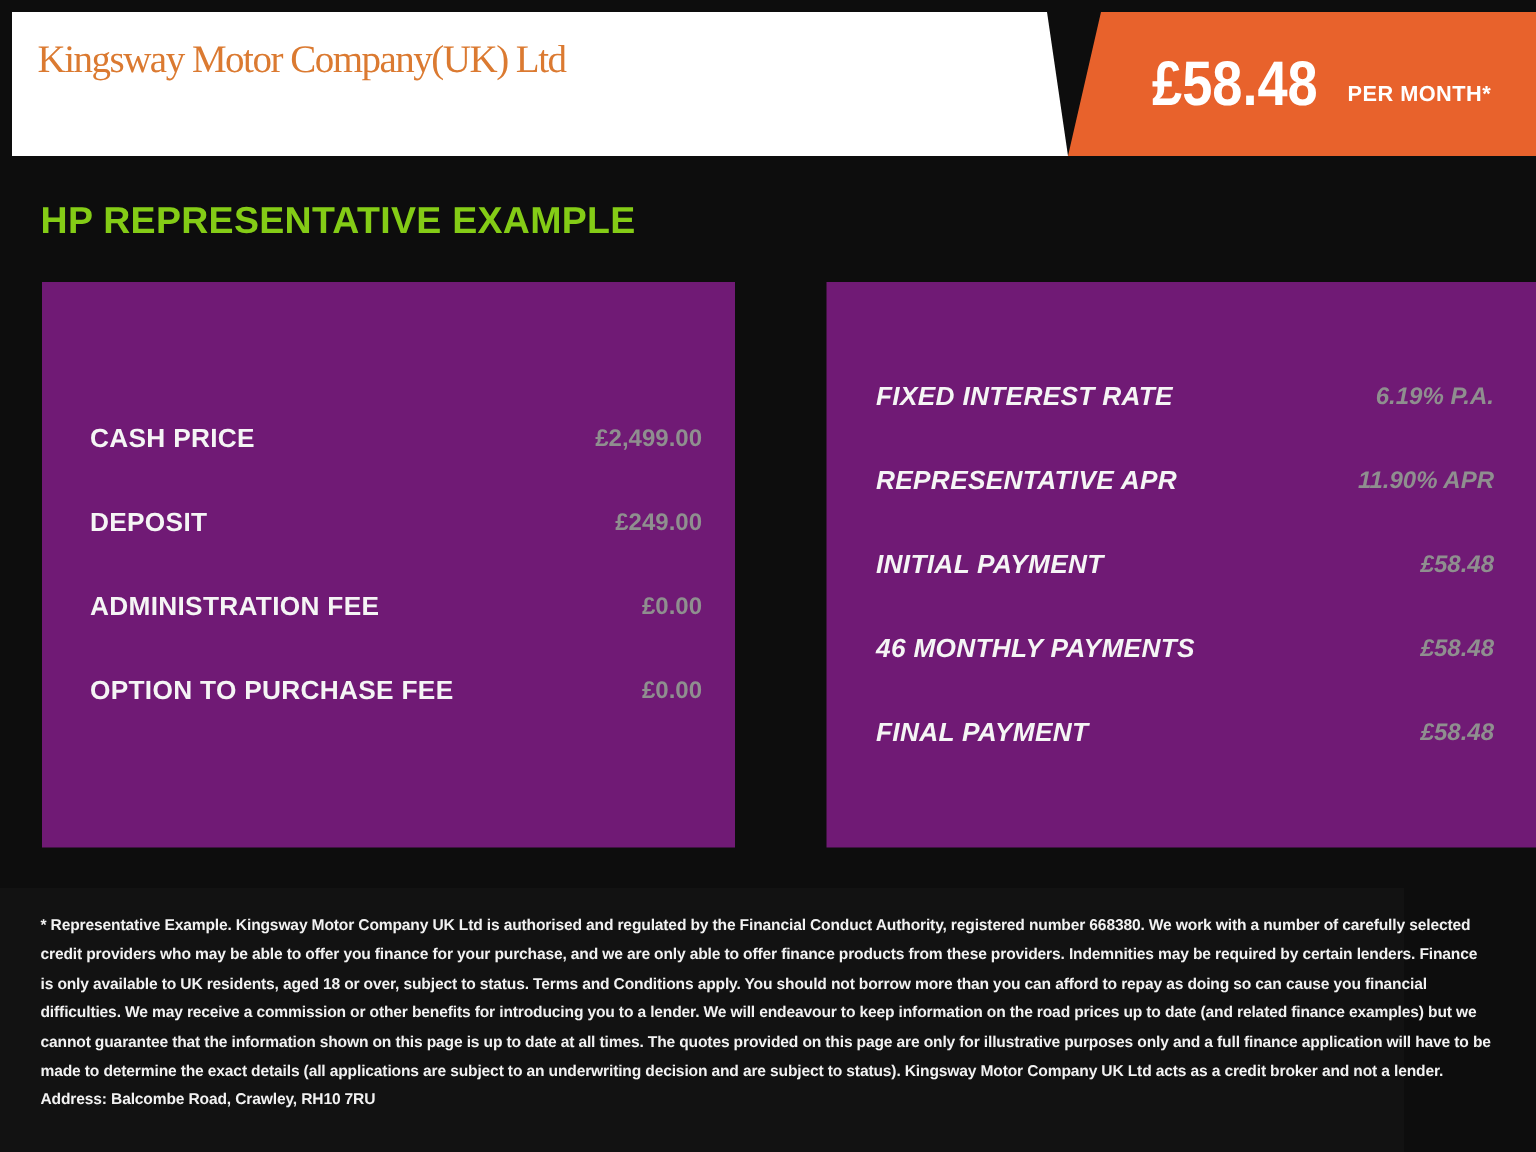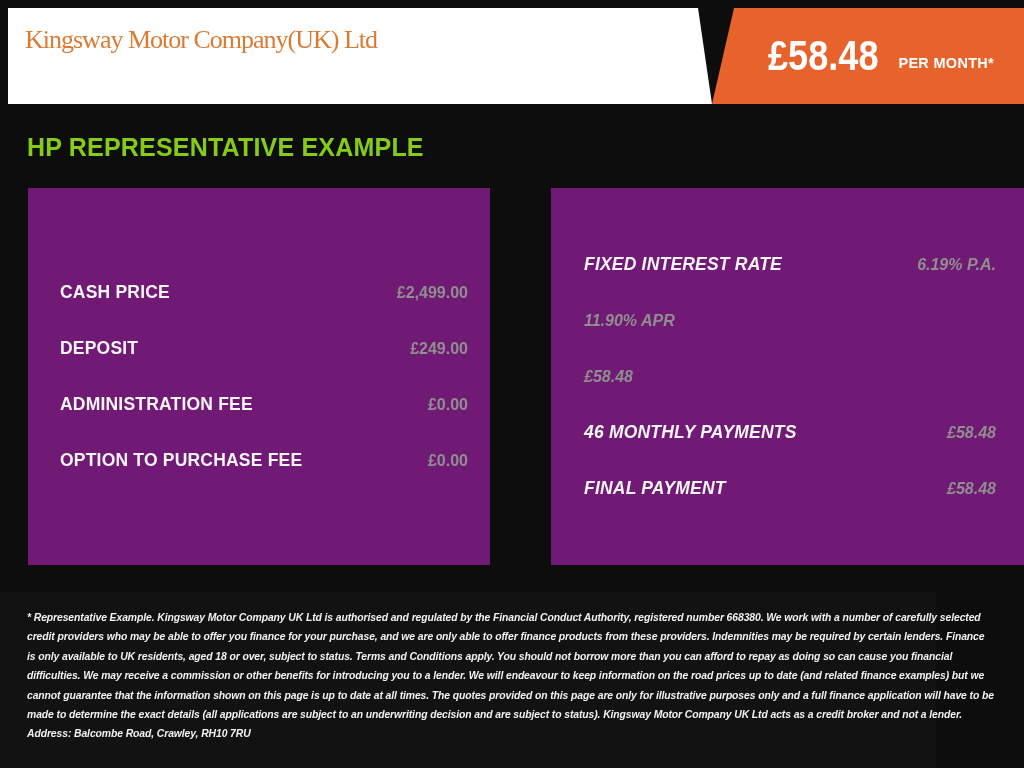"REPRESENTATIVE APR" span.row-label { html: none -> <span>REPRESENTATIVE APR</span> }
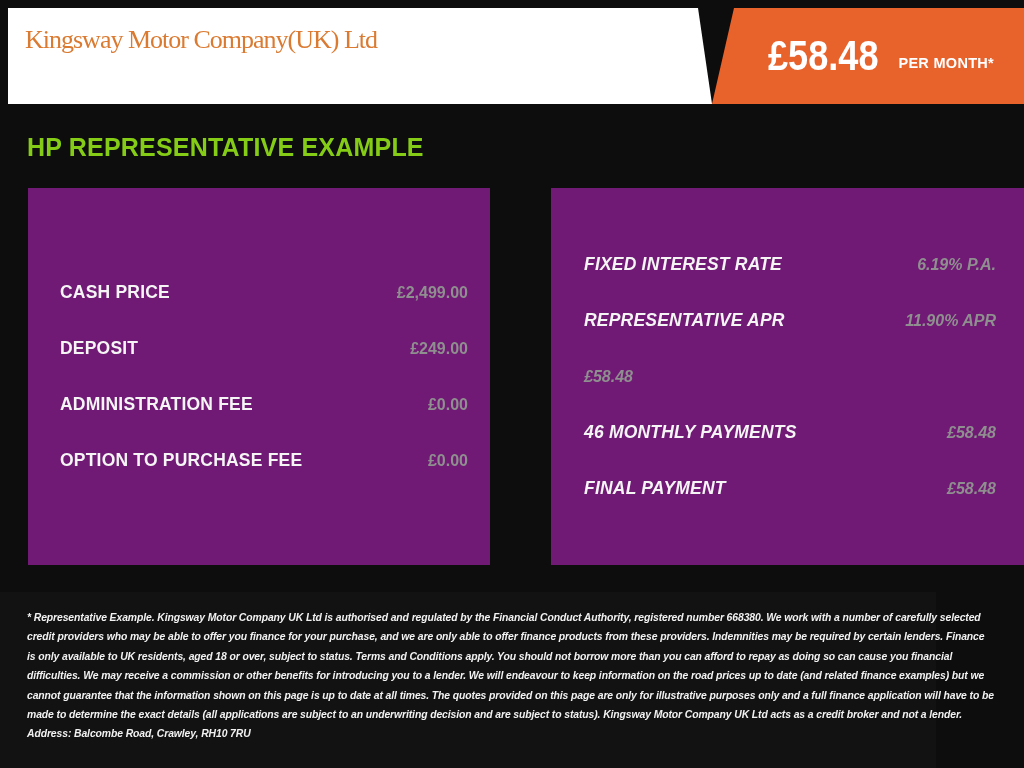"INITIAL PAYMENT" span.row-label { html: none -> <span>INITIAL PAYMENT</span> }
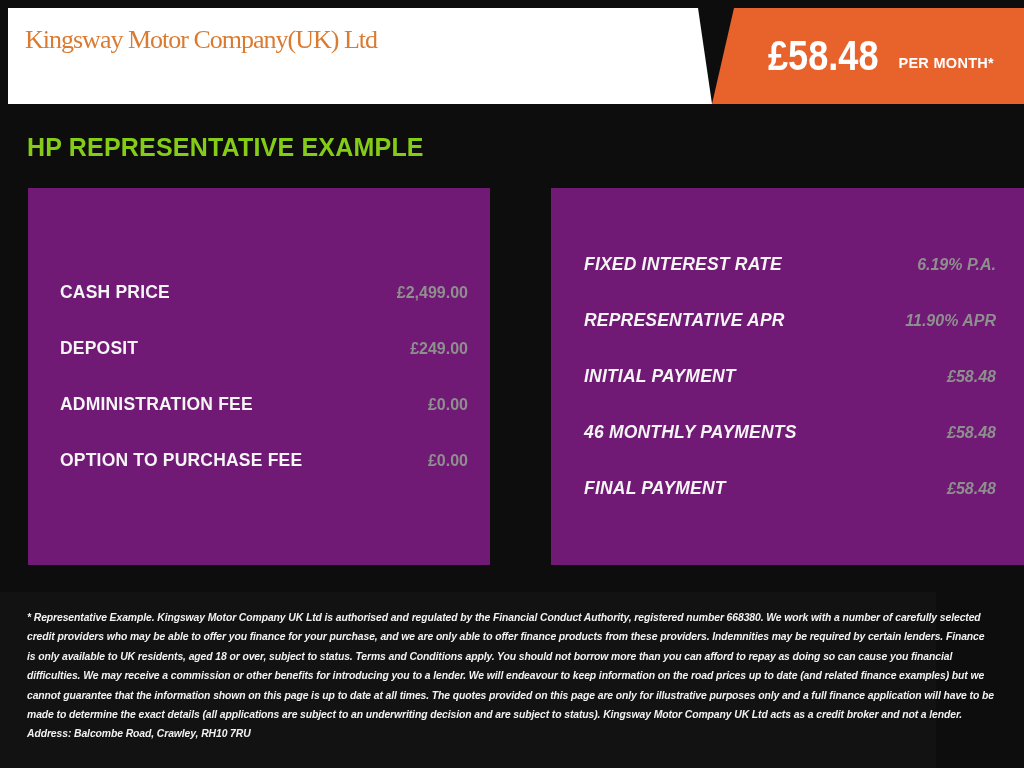"* Representative Example. Kingsway Motor" .footer { font-style: italic -> none }
